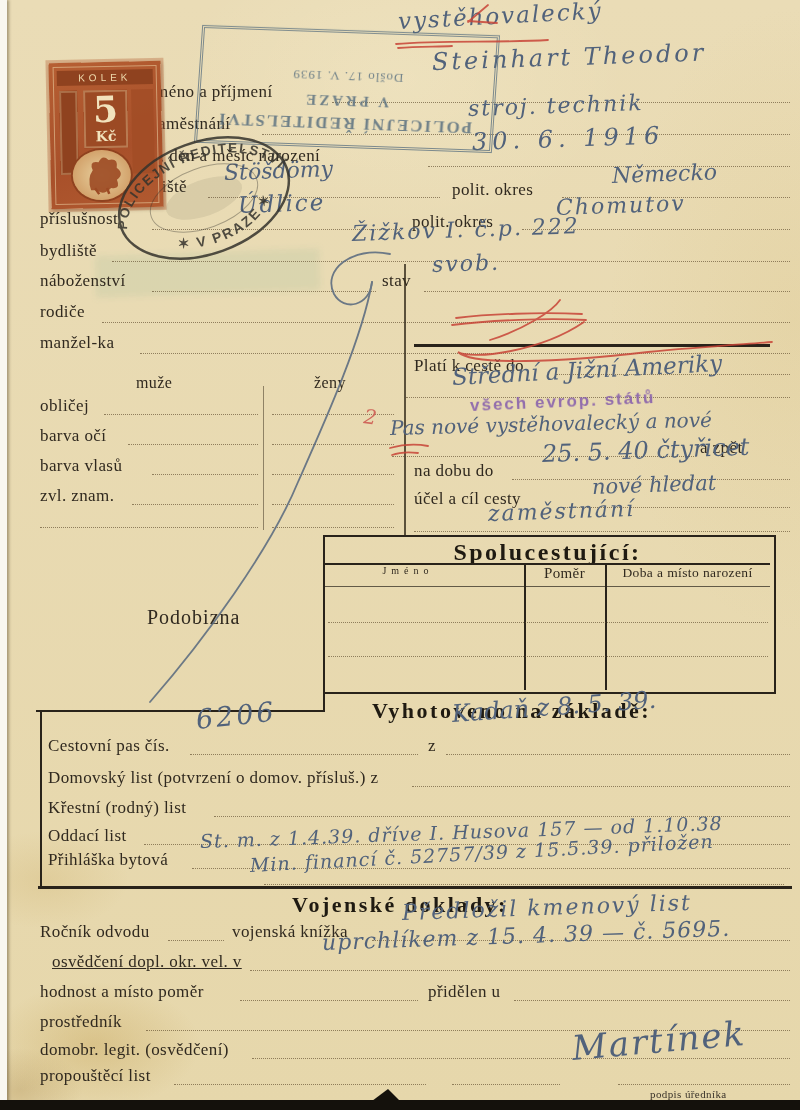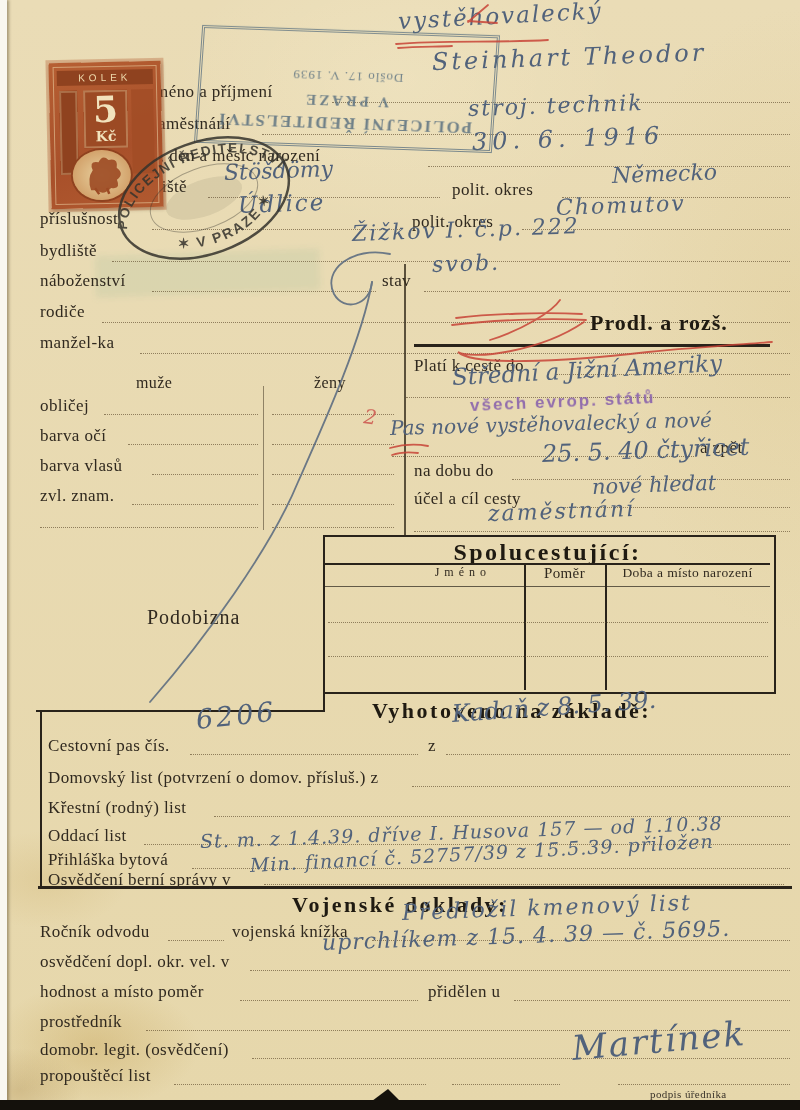"Prodl. a rozš." div.title { html: <div>Prodl. a rozš.</div> -> none }
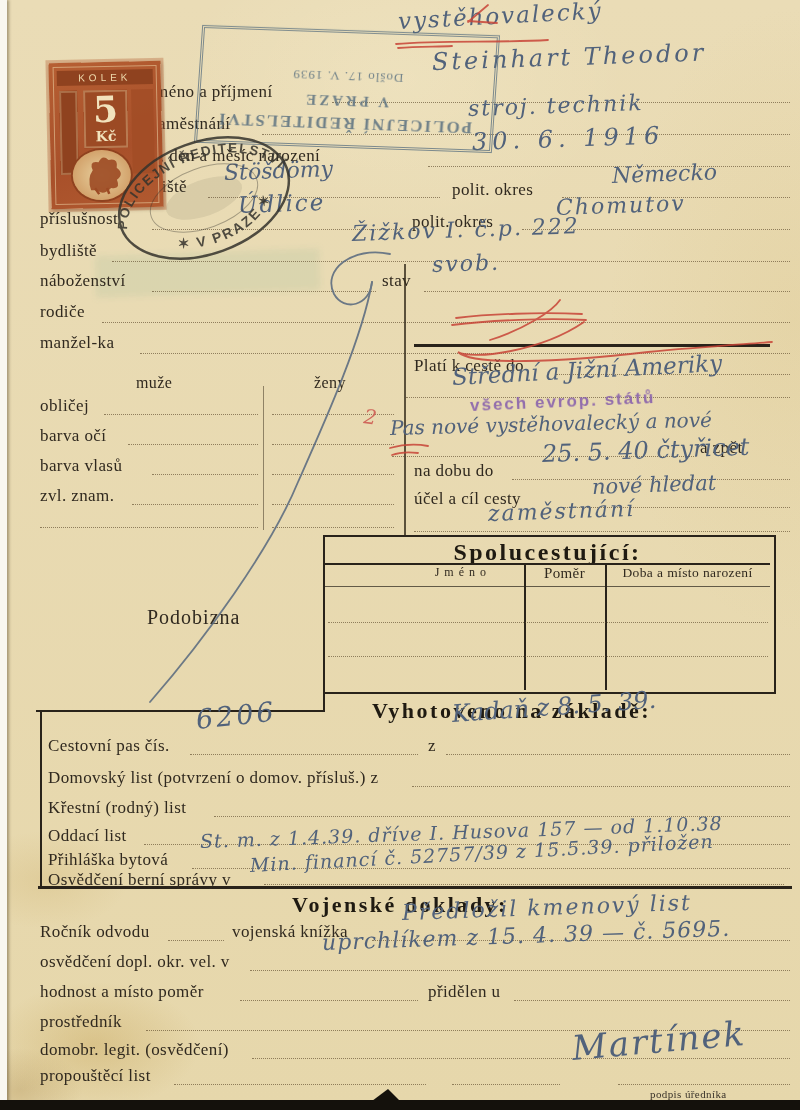"Jméno" div.lbl { font-size: 12px -> 10px; text-align: right -> none }
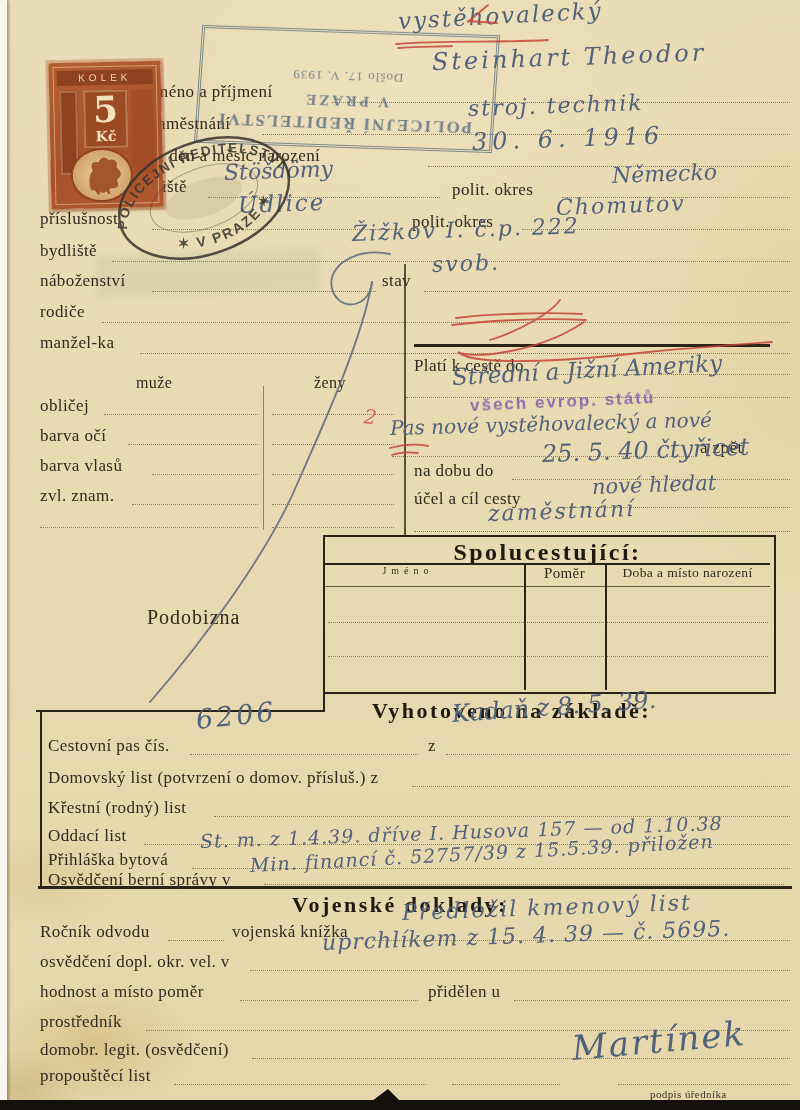"Osvědčení berní správy v" div.lbl { html: <div>Osvědčení berní správy v</div> -> none }
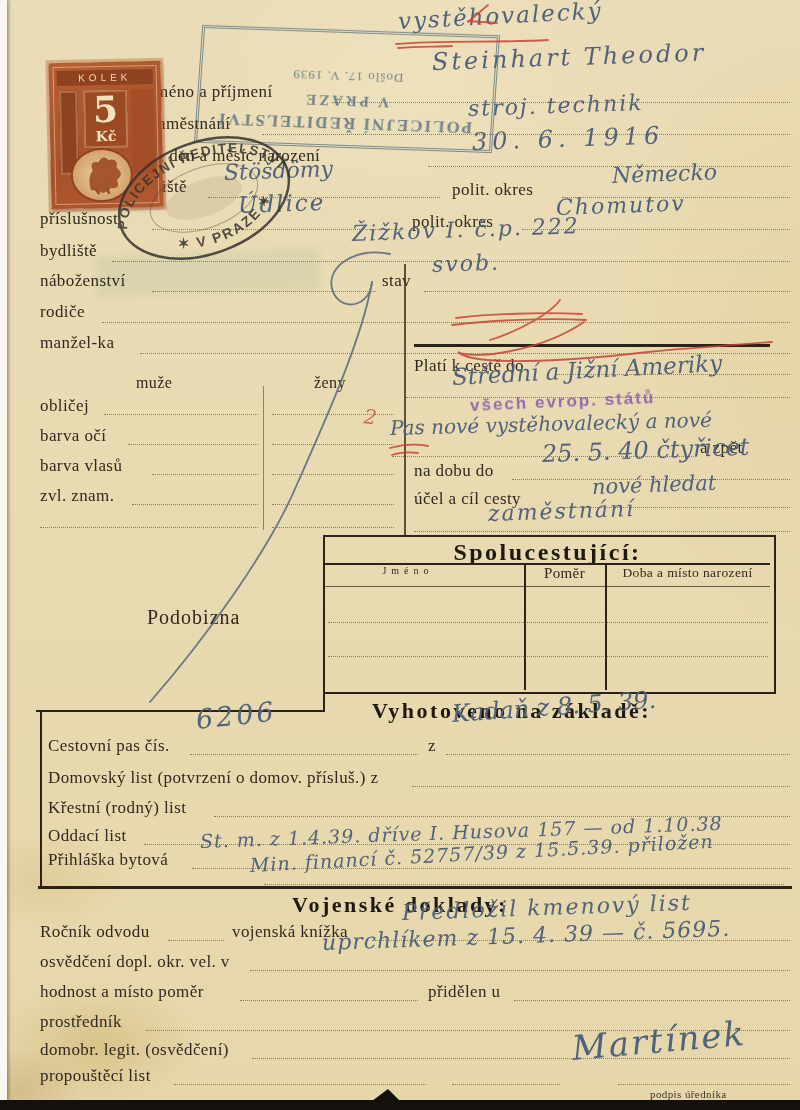"osvědčení dopl. okr. vel. v" div.lbl { left: 40px -> 52px; text-decoration: none -> underline }
